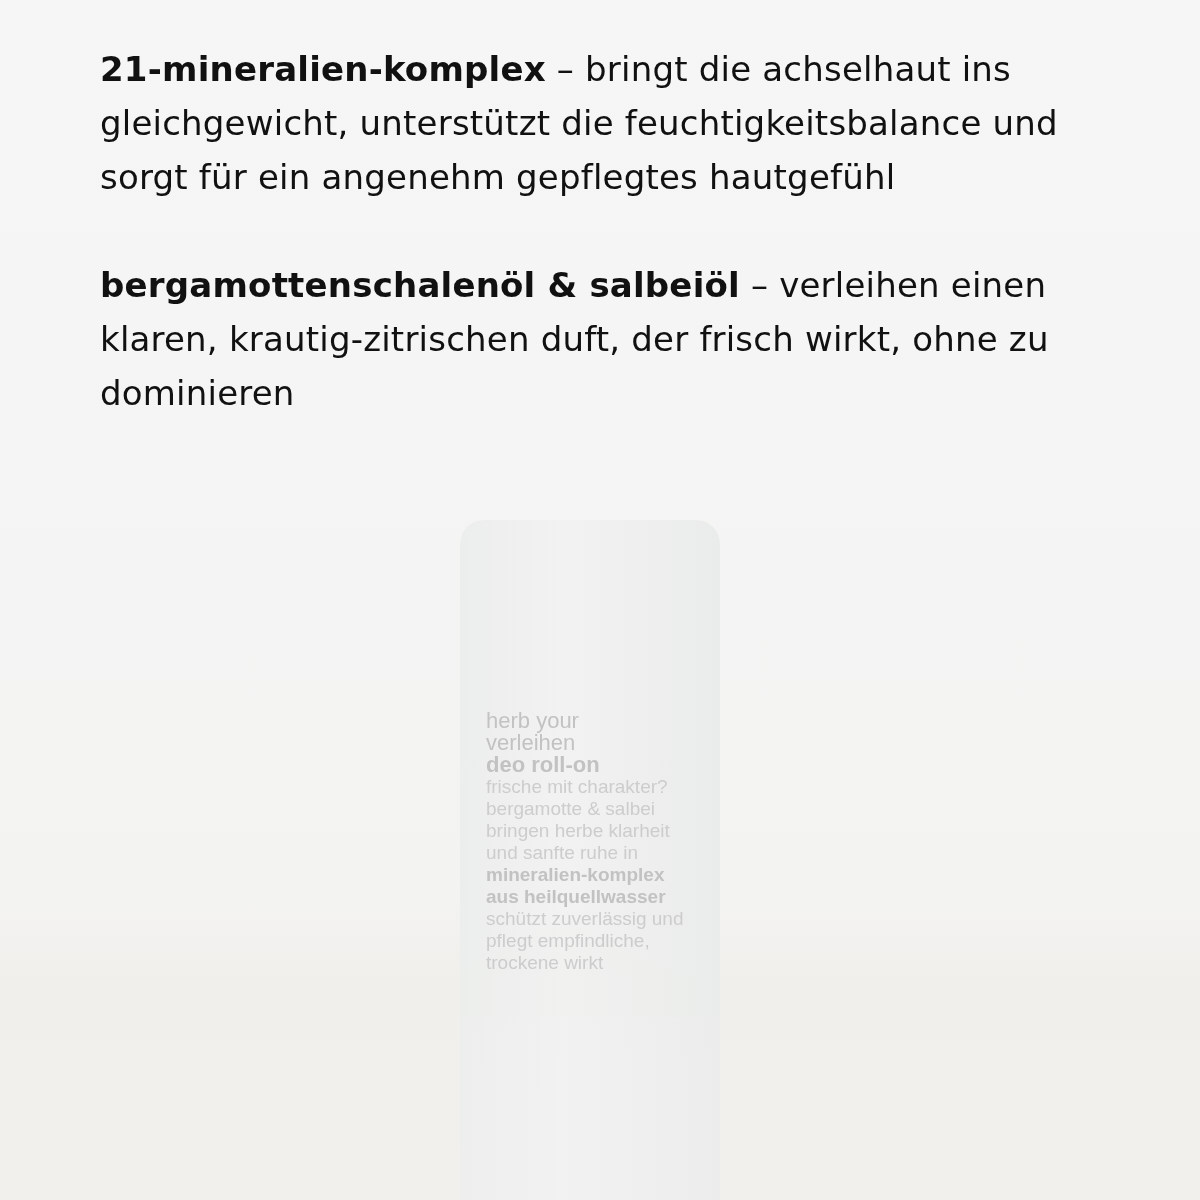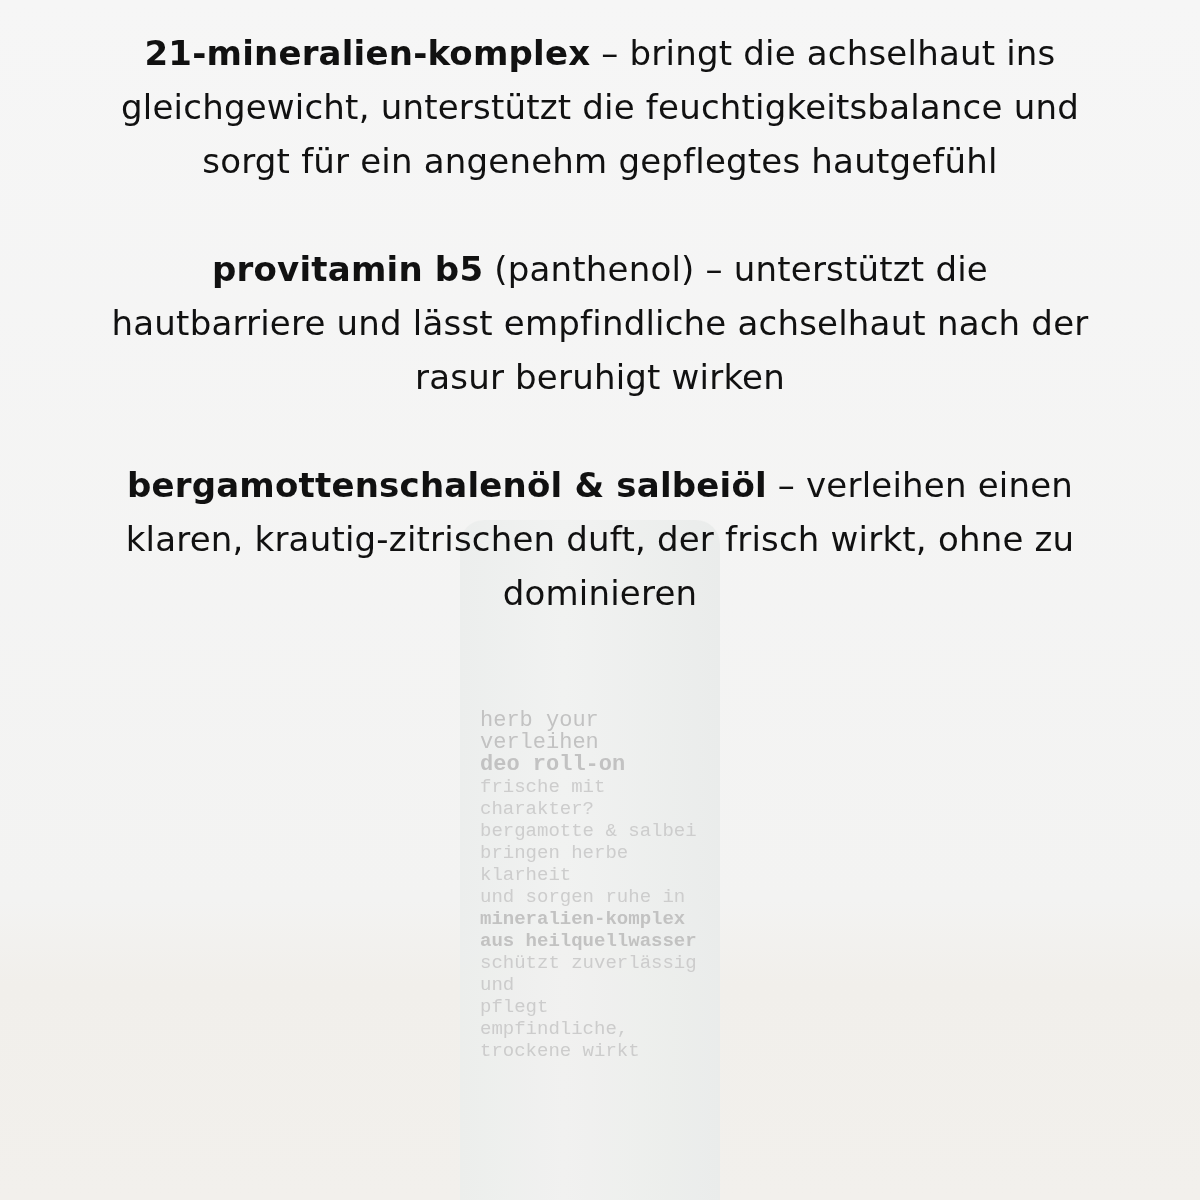"21-mineralien-komplex – bringt die" .content { text-align: center -> left; top: 26px -> 42px }
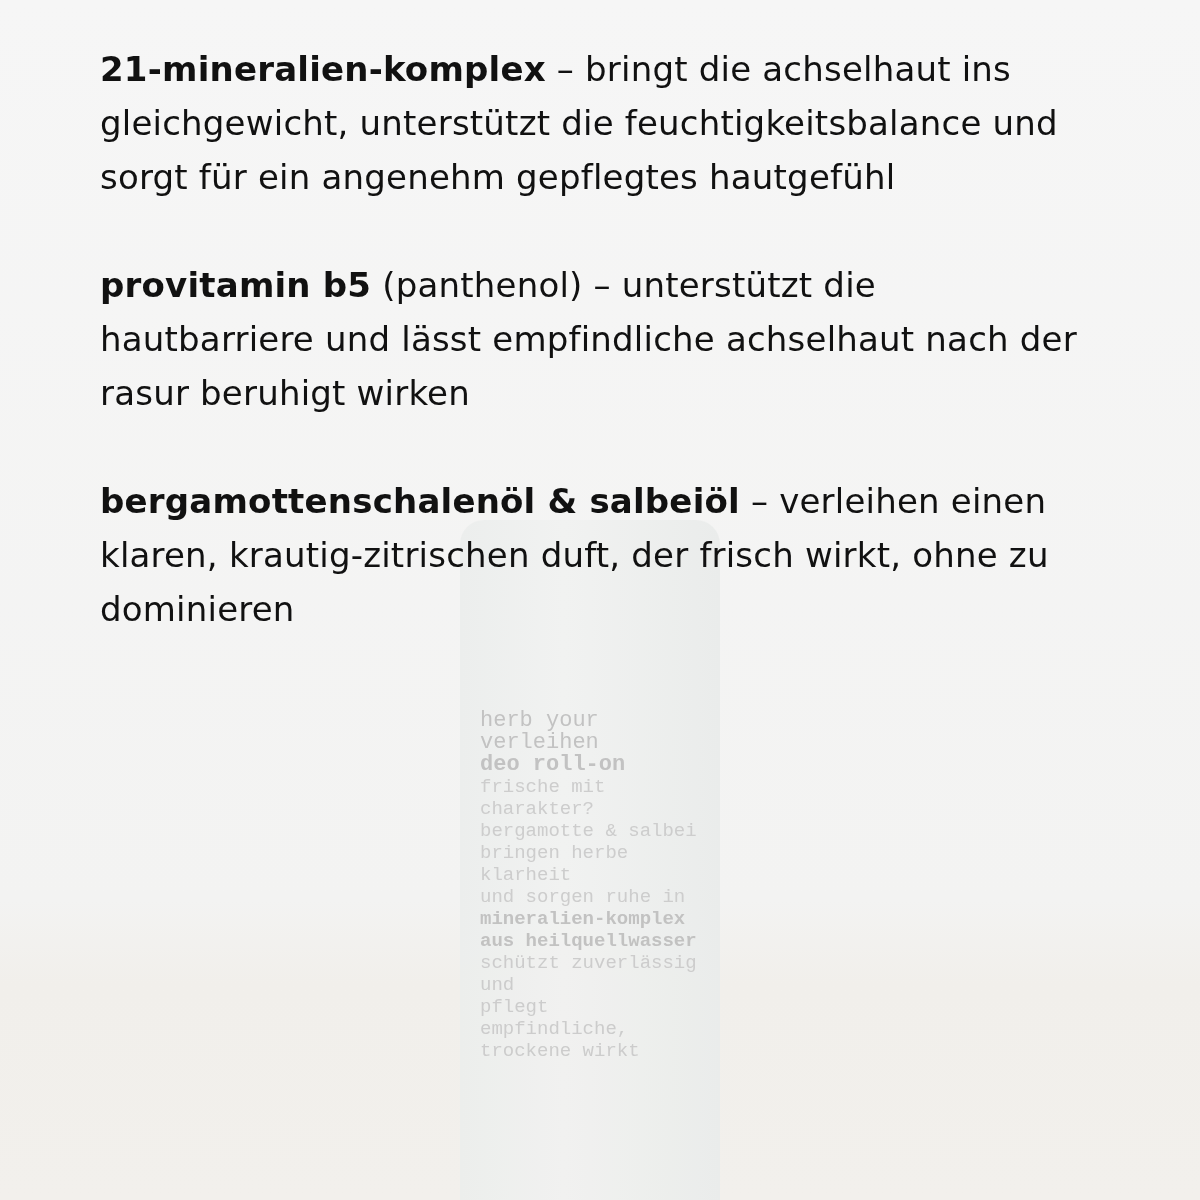"provitamin b5 (panthenol) – unterstützt" div.block { html: <div> <b>provitamin b5</b><span> (panthenol) – </span><span>unterstützt die hautbarriere und lässt empfindliche achselhaut nach der rasur beruhigt wirken</span> </div> -> none }
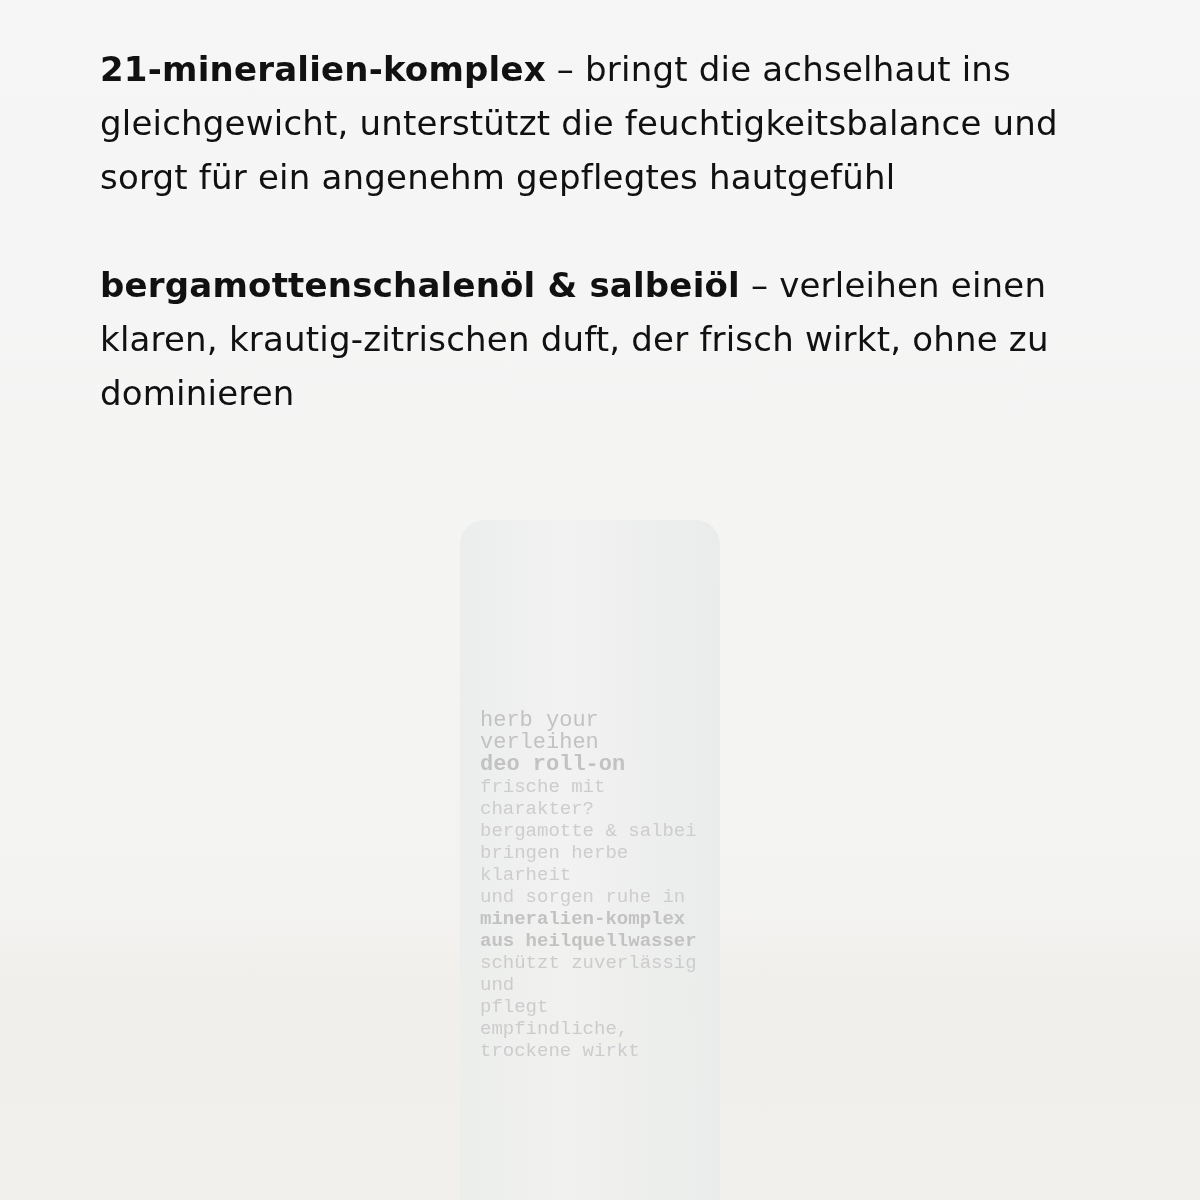"herb your" .bottle-label { font-family: Liberation Mono, monospace -> Liberation Sans, sans-serif; left: 20px -> 26px }
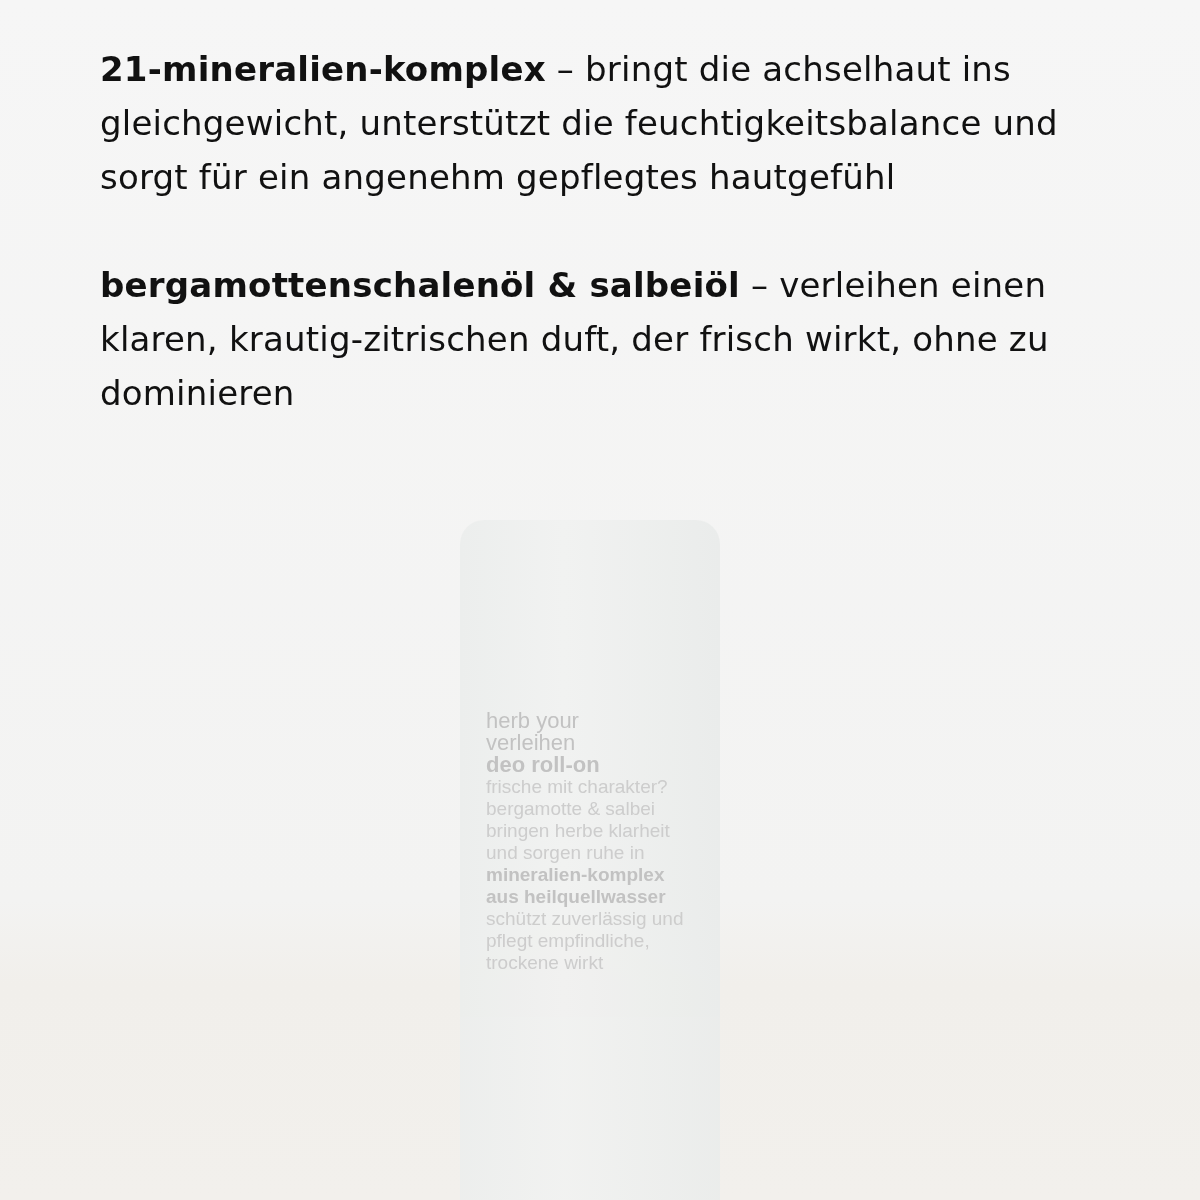"und sorgen ruhe in" div { text: sorgen -> sanfte }
